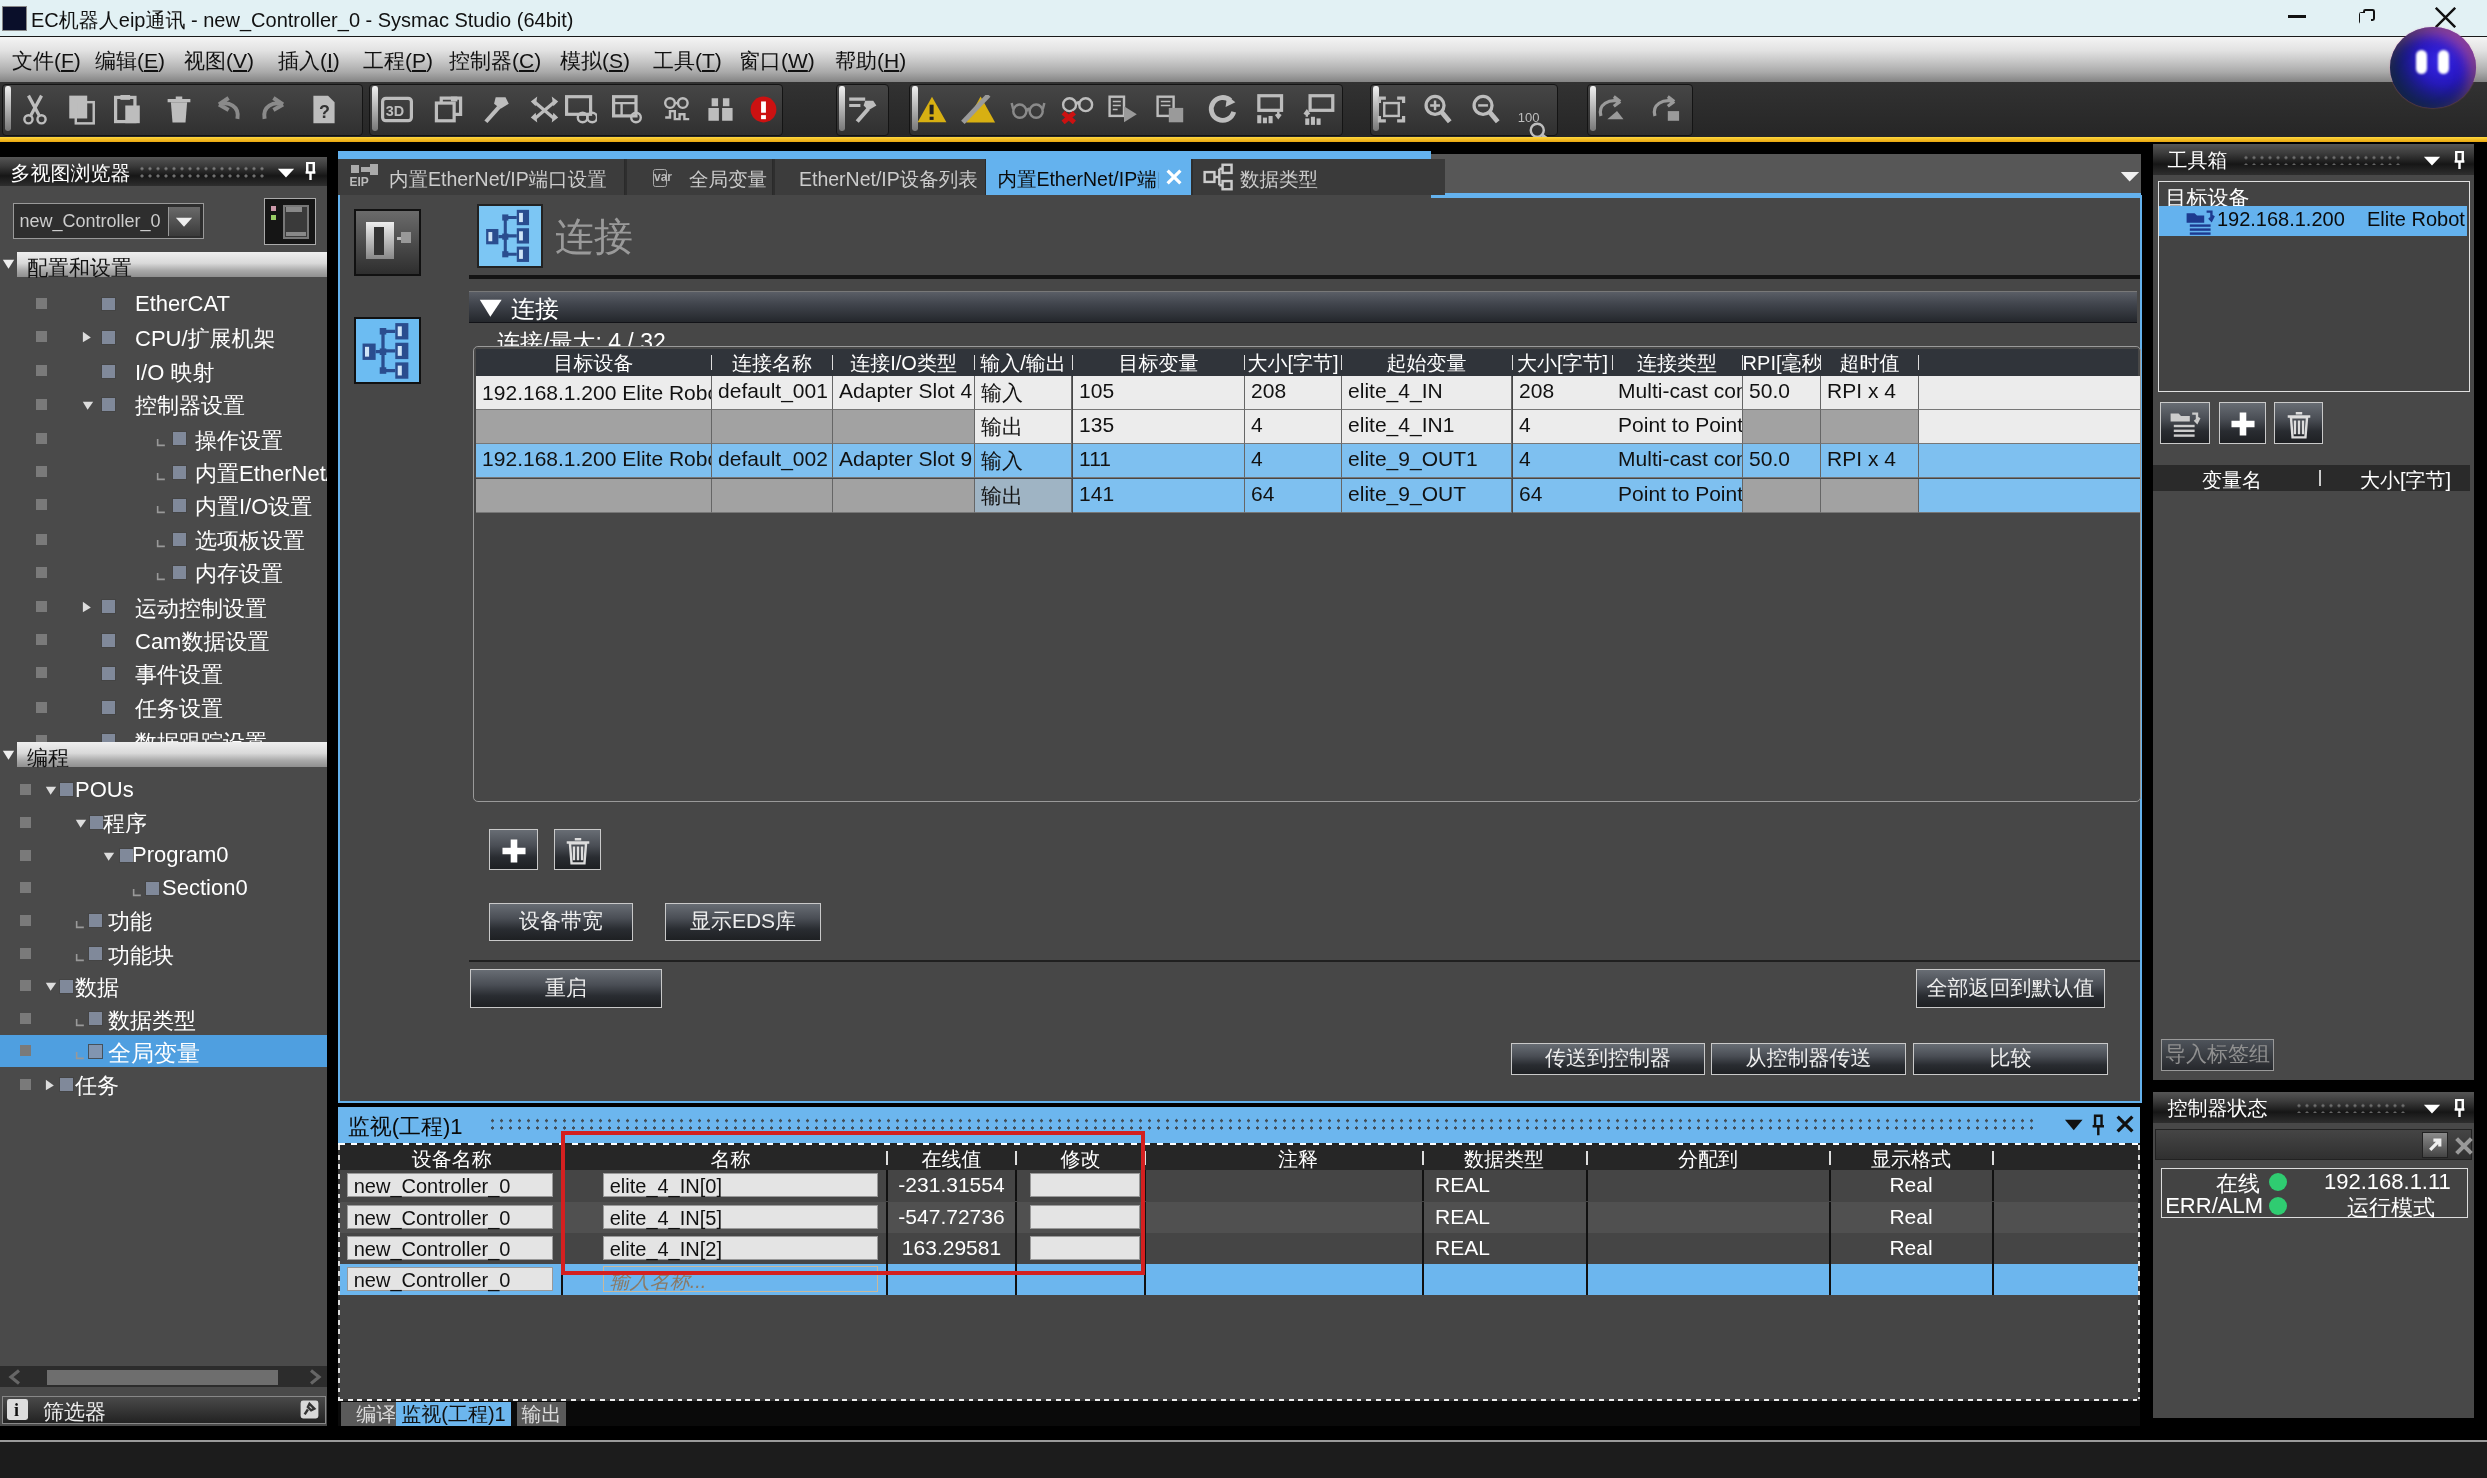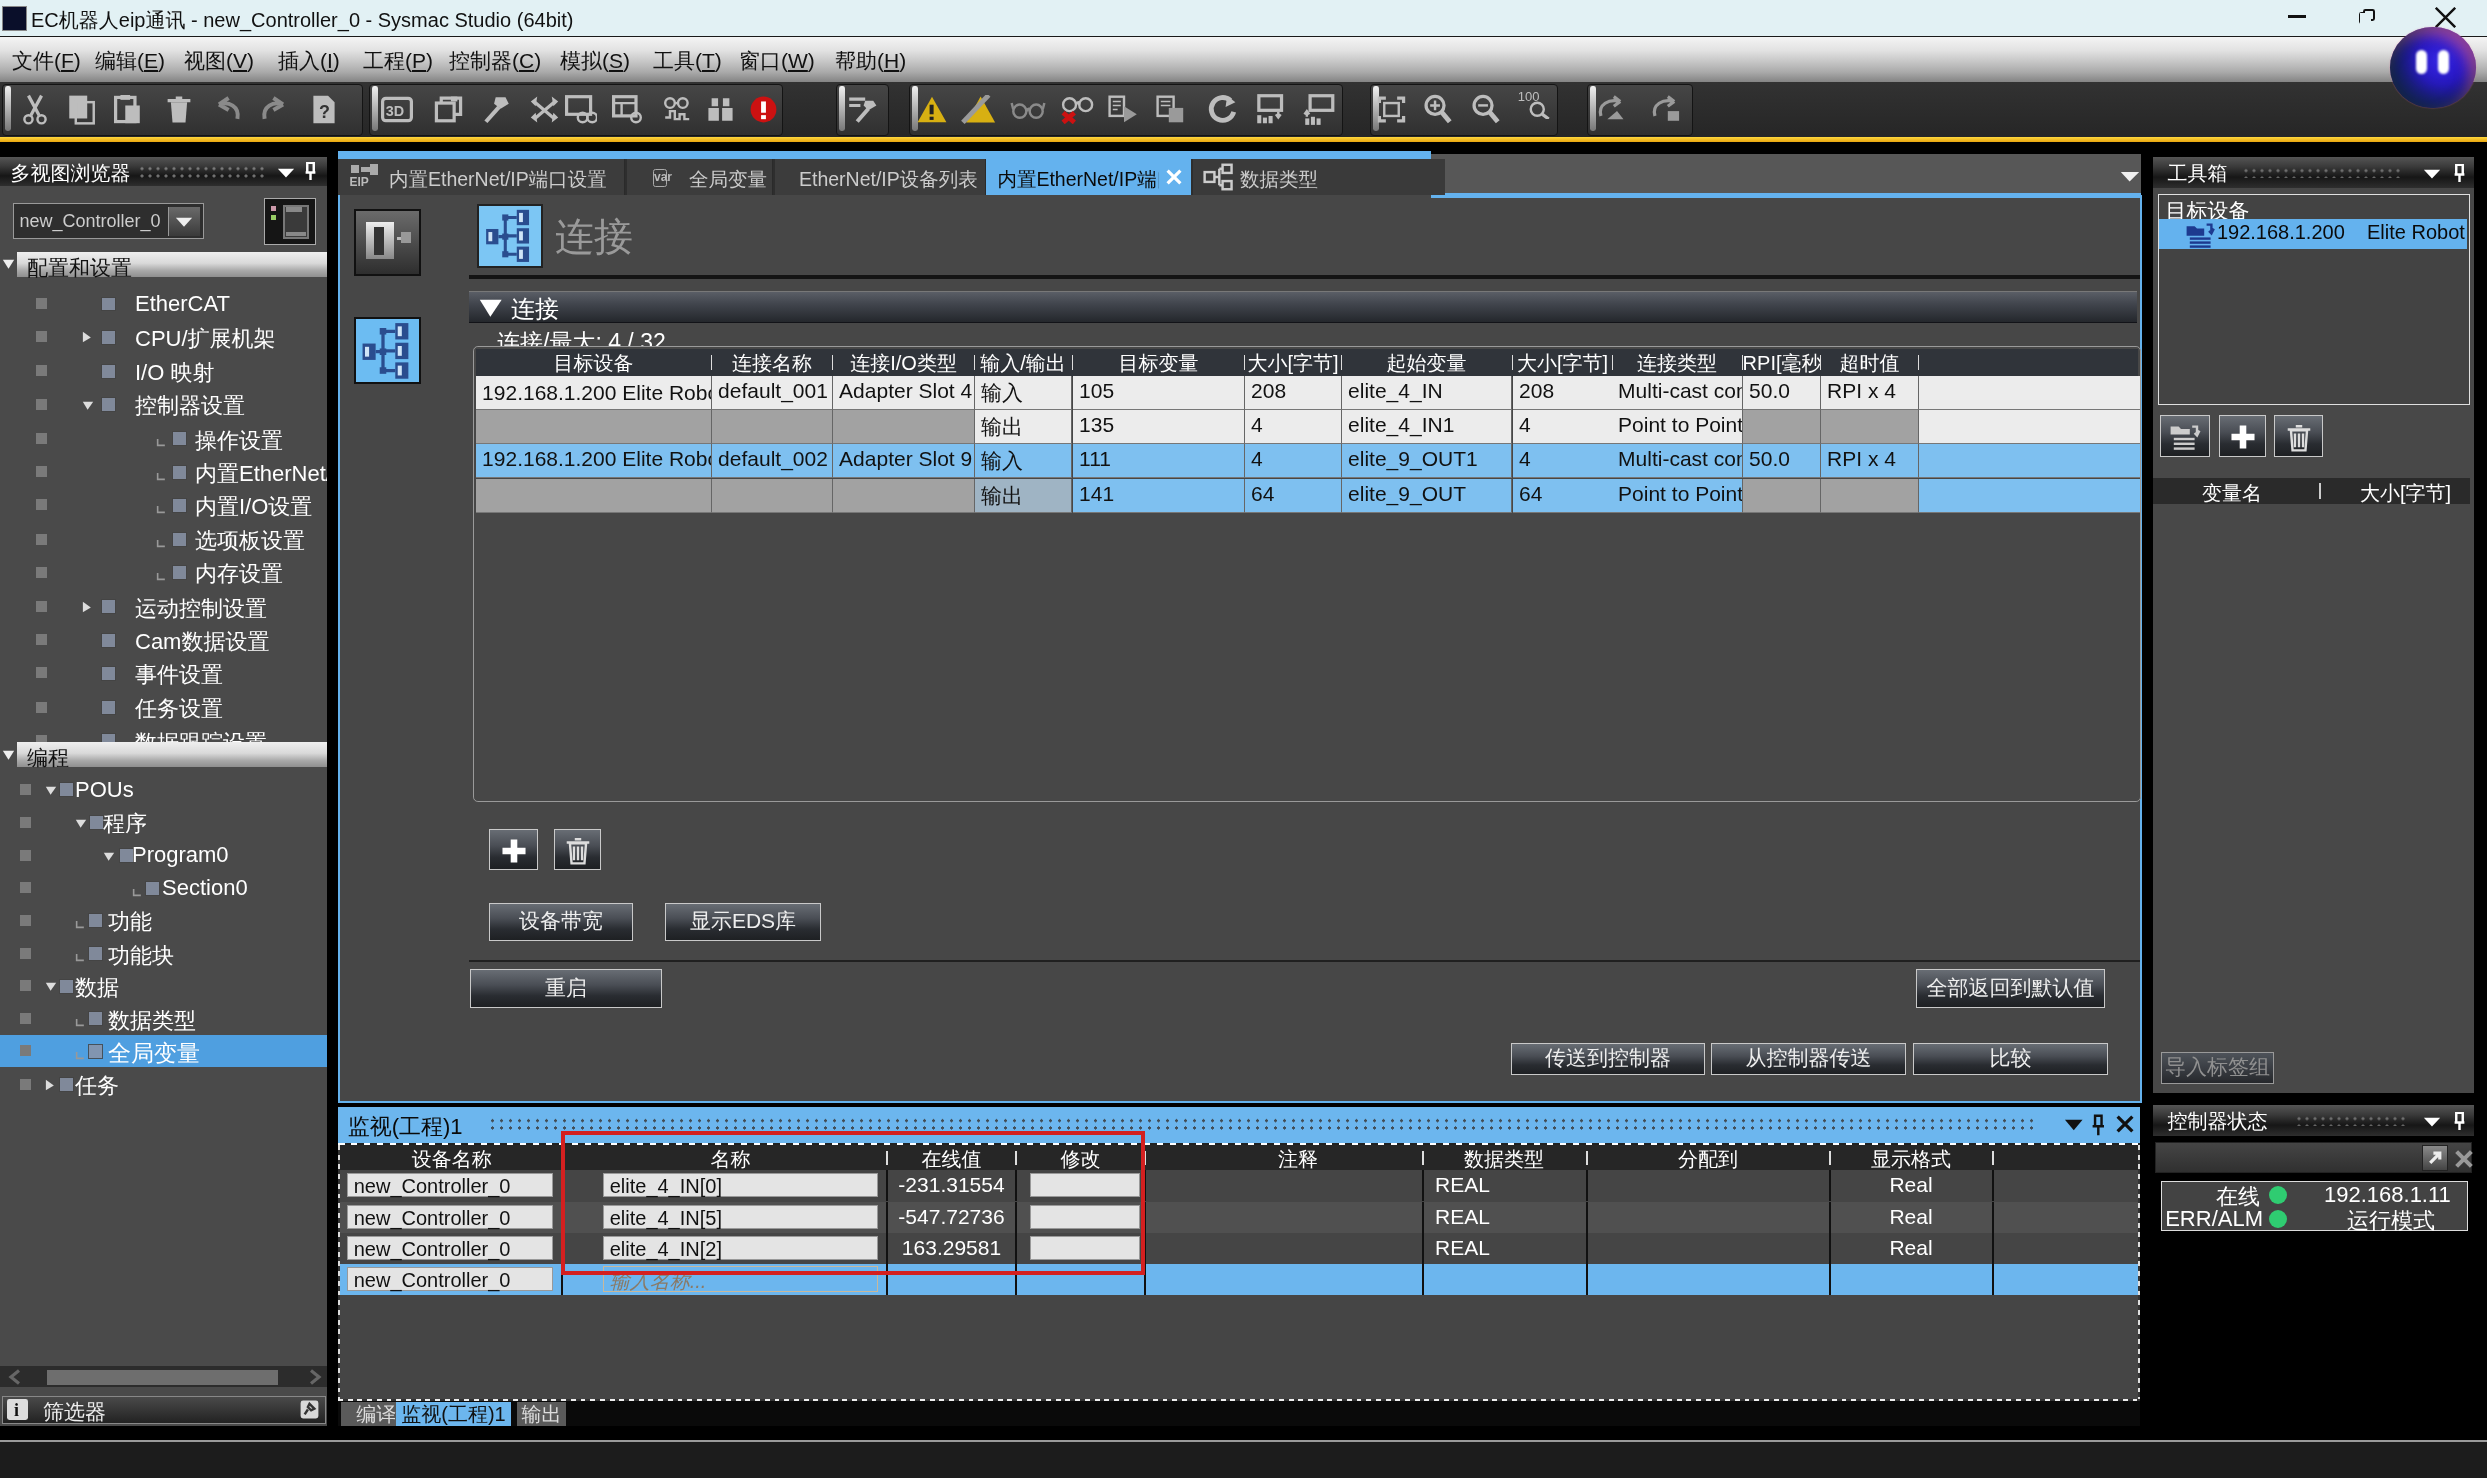"100" div.abs { align-items: flex-start -> flex-end; top: 6px -> 22px }
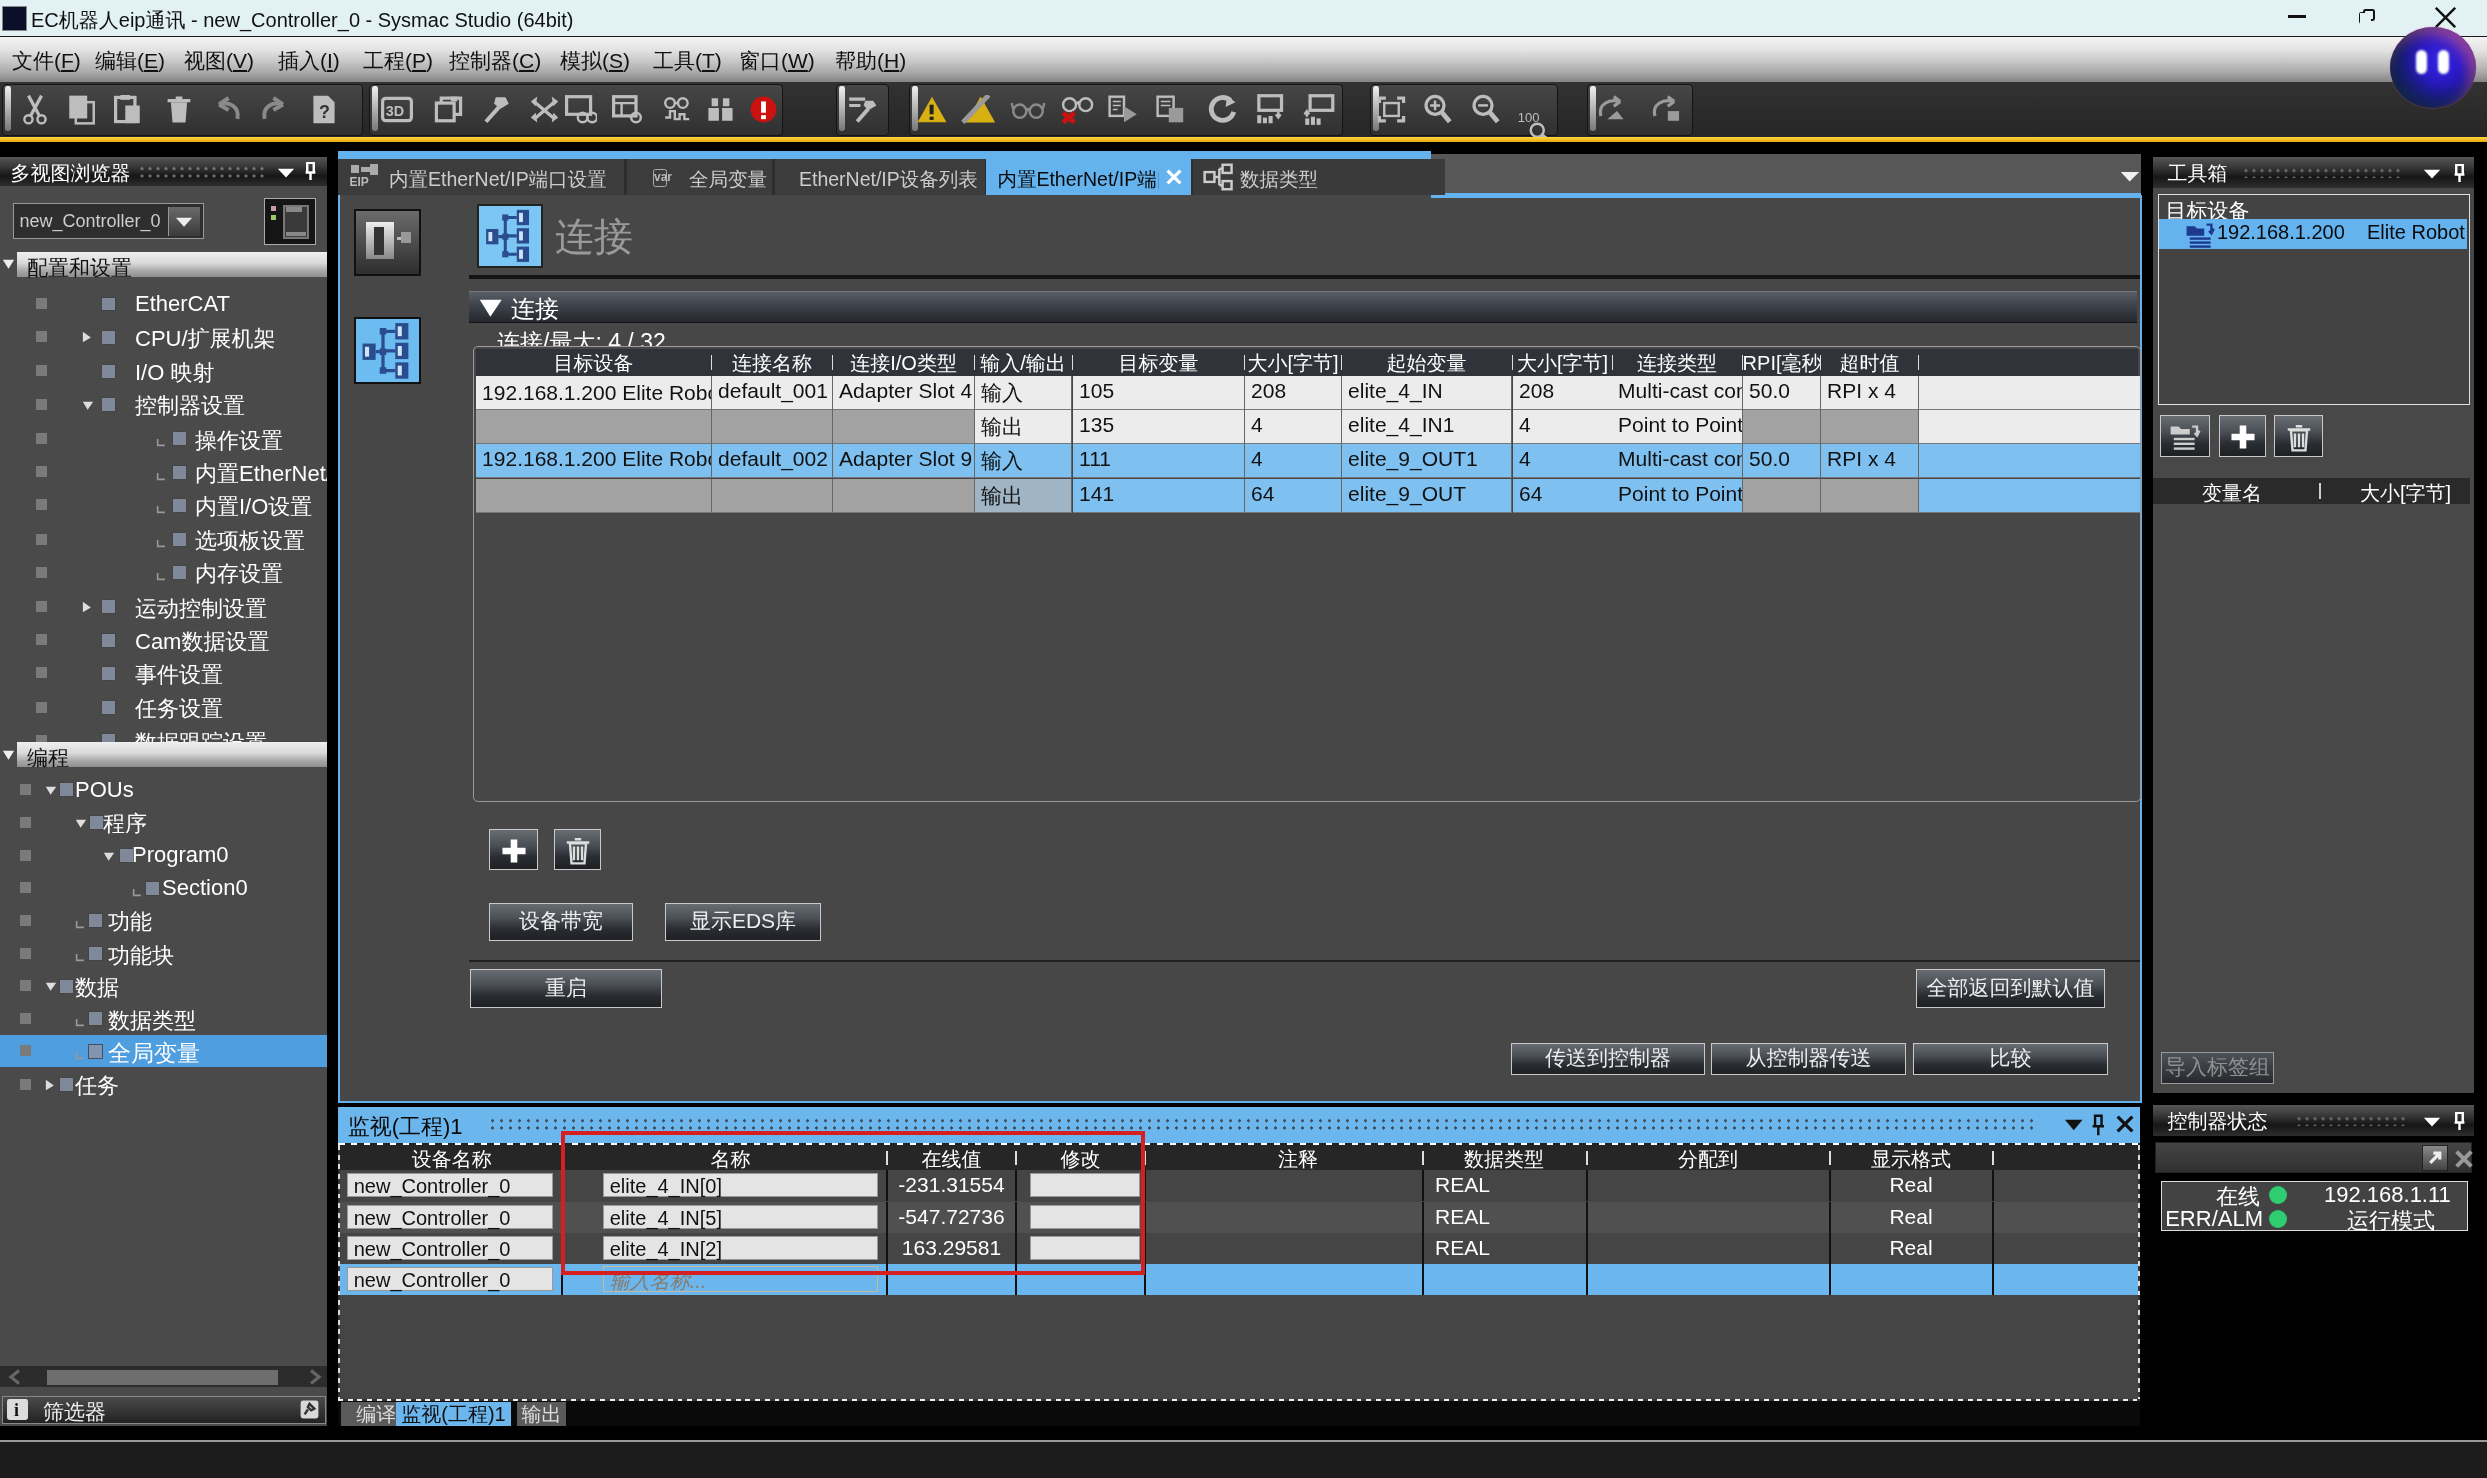"工具箱" div.abs { height: 947px -> 1274px; top: 157px -> 144px }
